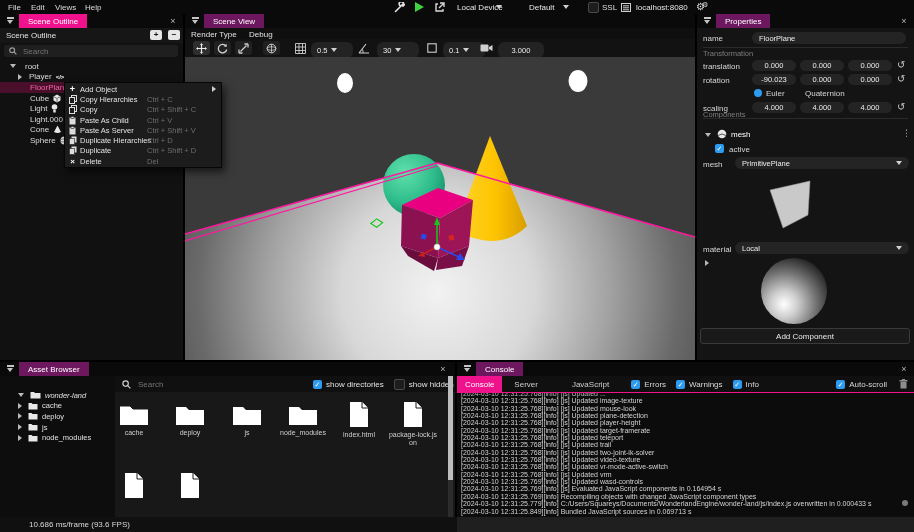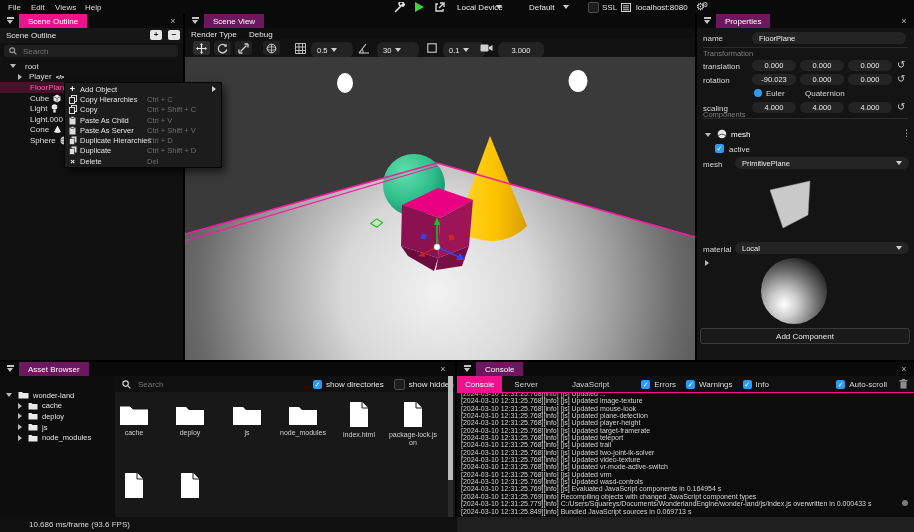"Errors" span.cfilter { margin-left: 24px -> 14px }
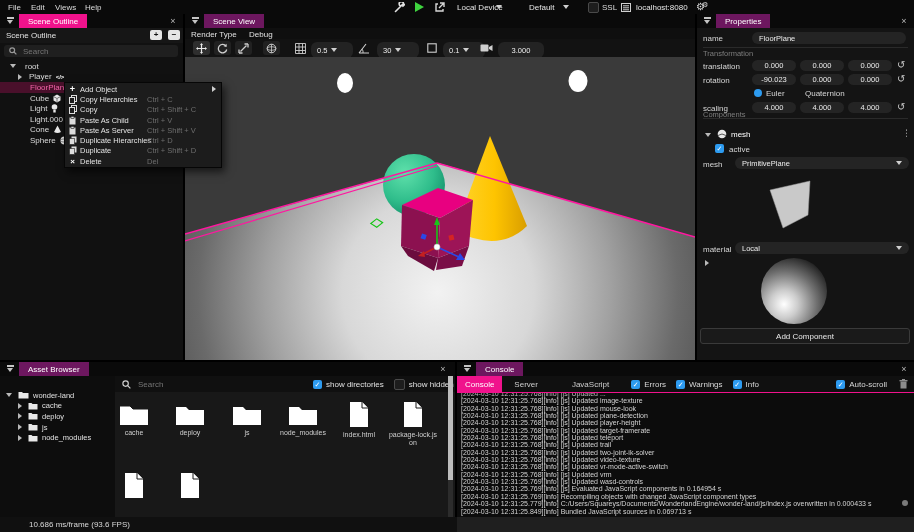"wonder-land" div.atree-row { font-style: none -> italic; padding-left: 6px -> 18px }
